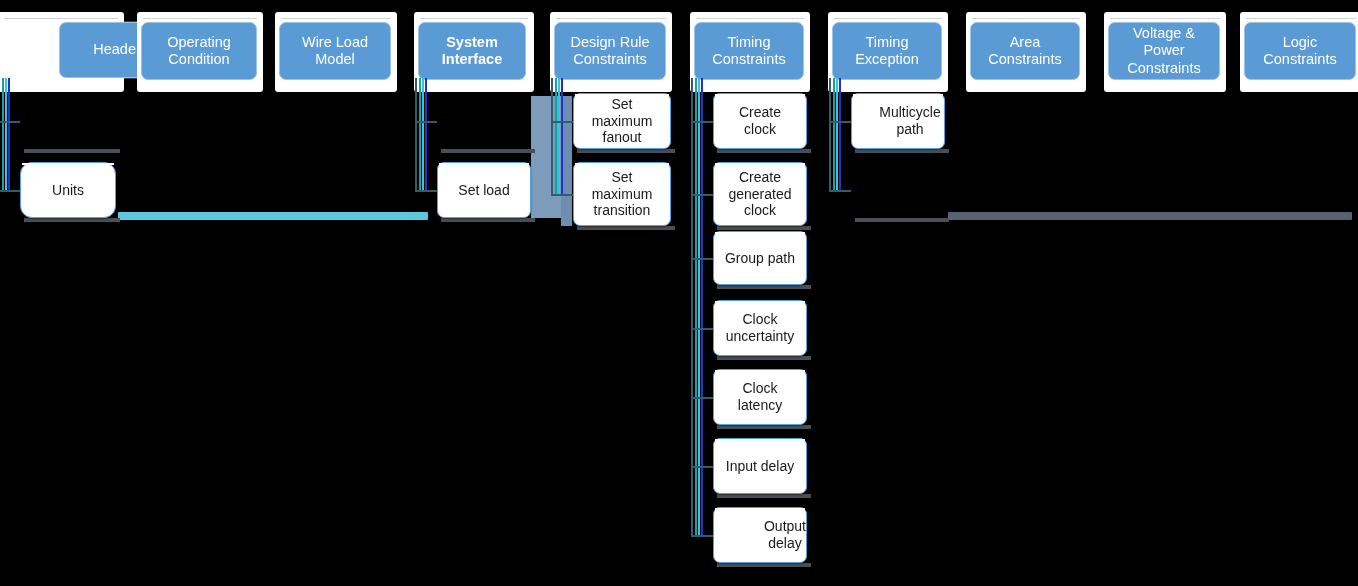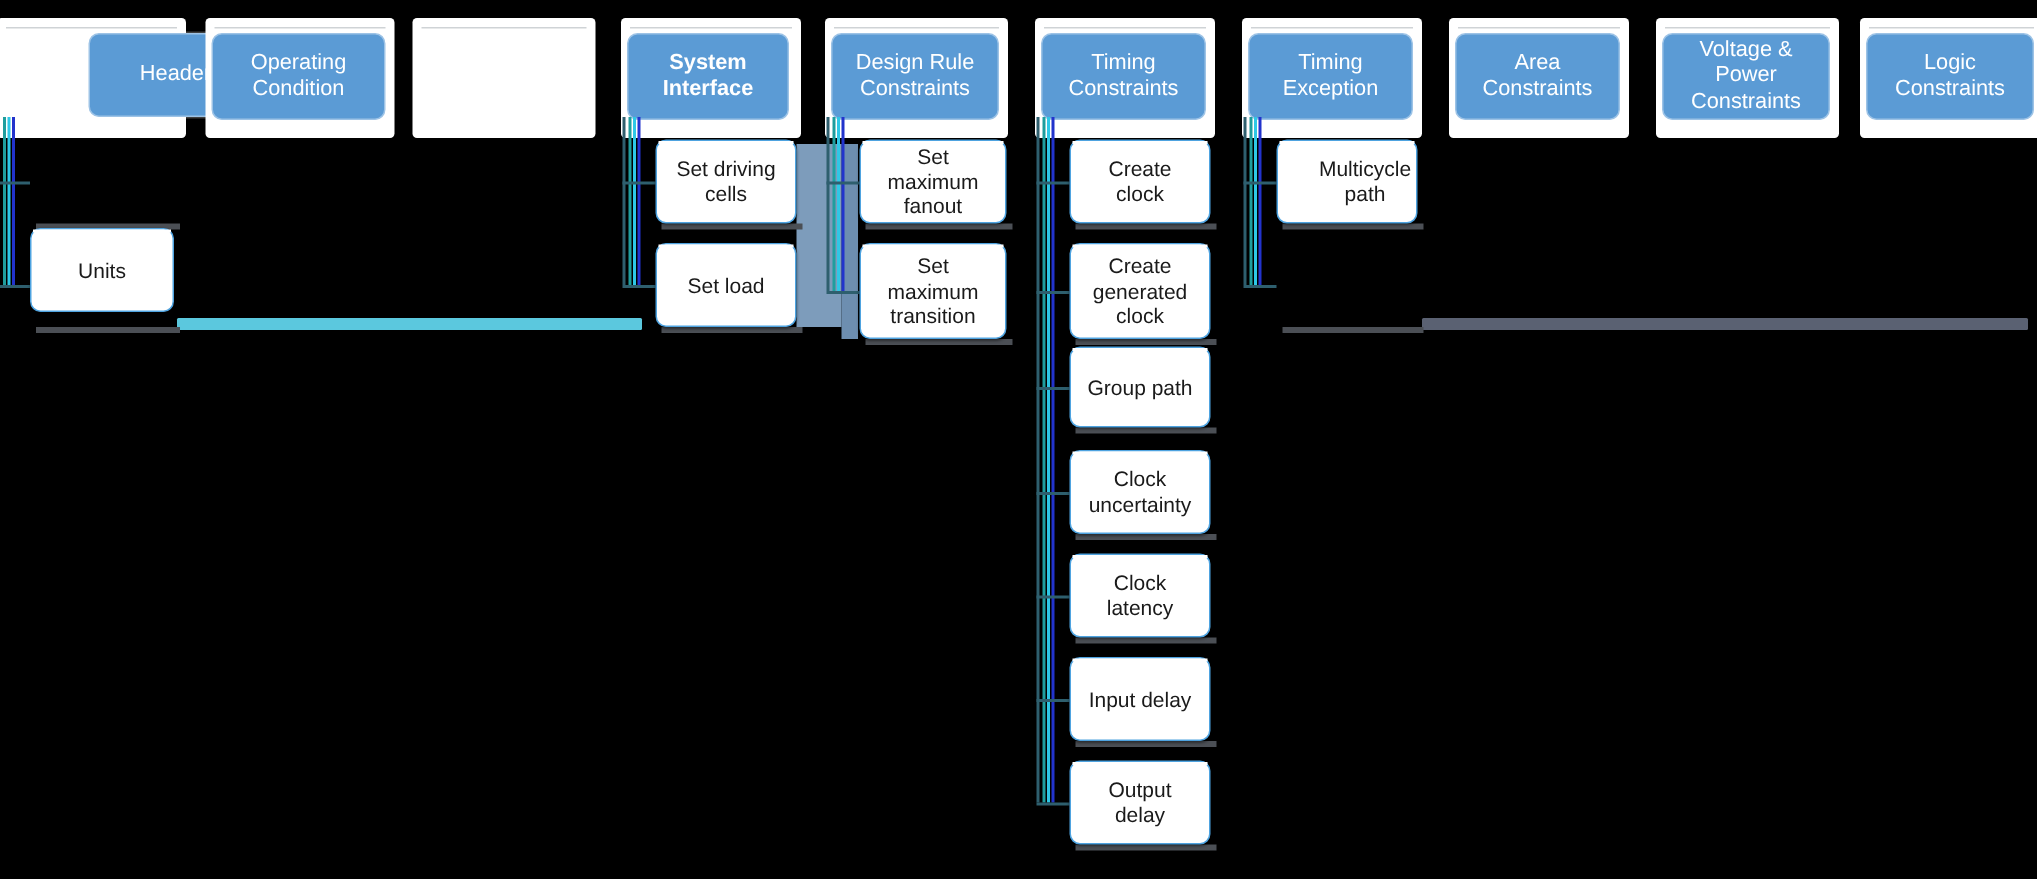"Wire Load" div.node { html: none -> <div> <div><span>Wire Load</span><br><span>Model</span></div> </div> }
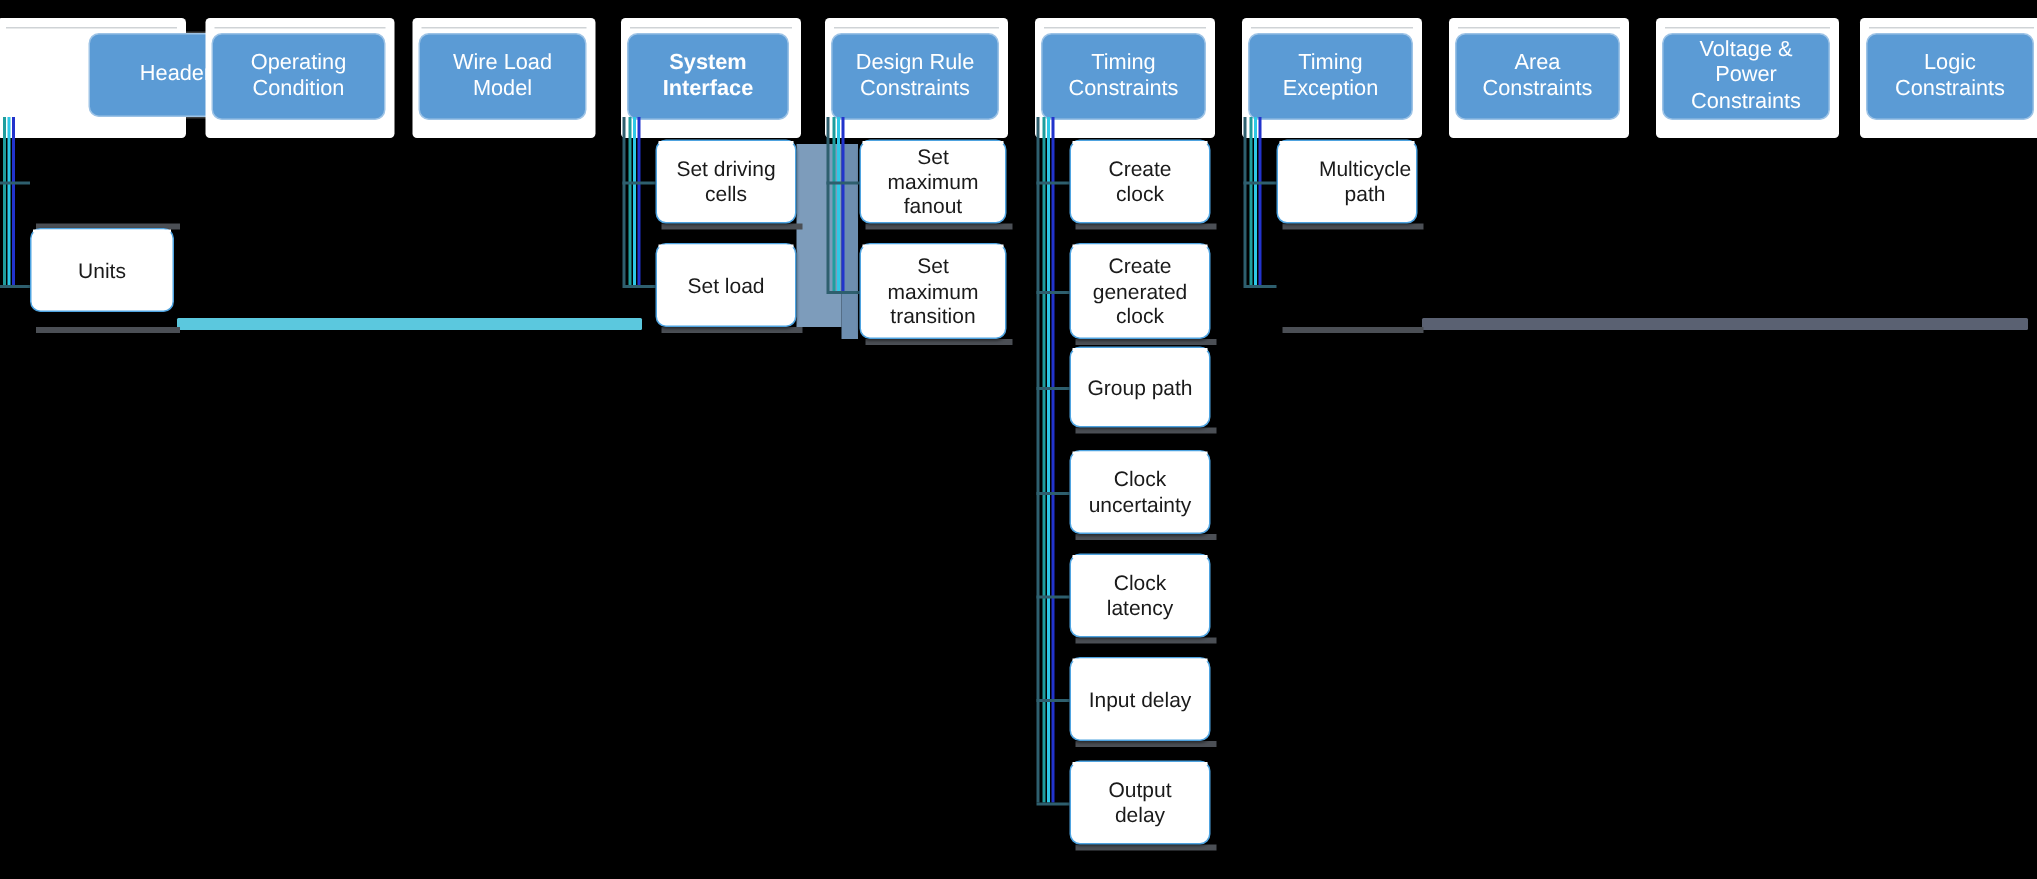"Set driving" div.node { html: <div> <div></div> <div><span>Set driving</span><br><span>cells</span></div> </div> -> none }
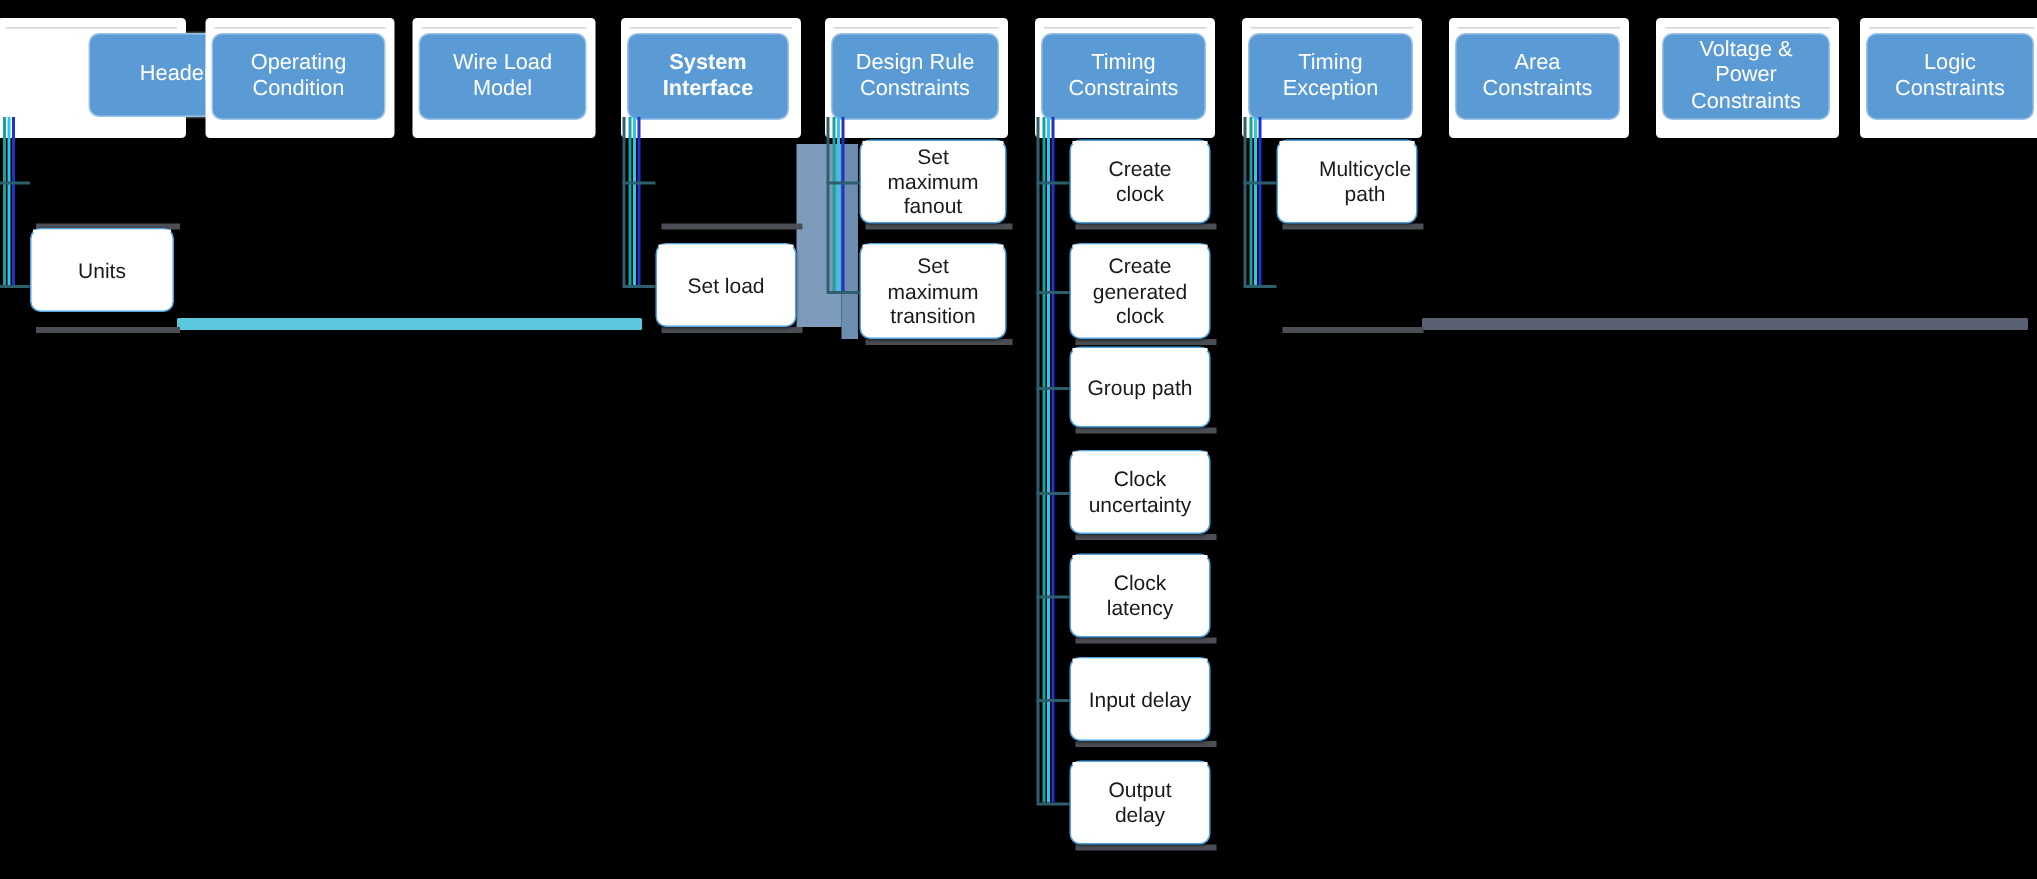"Units" div.node { border-radius: none -> 12px; top: 152px -> 162px }
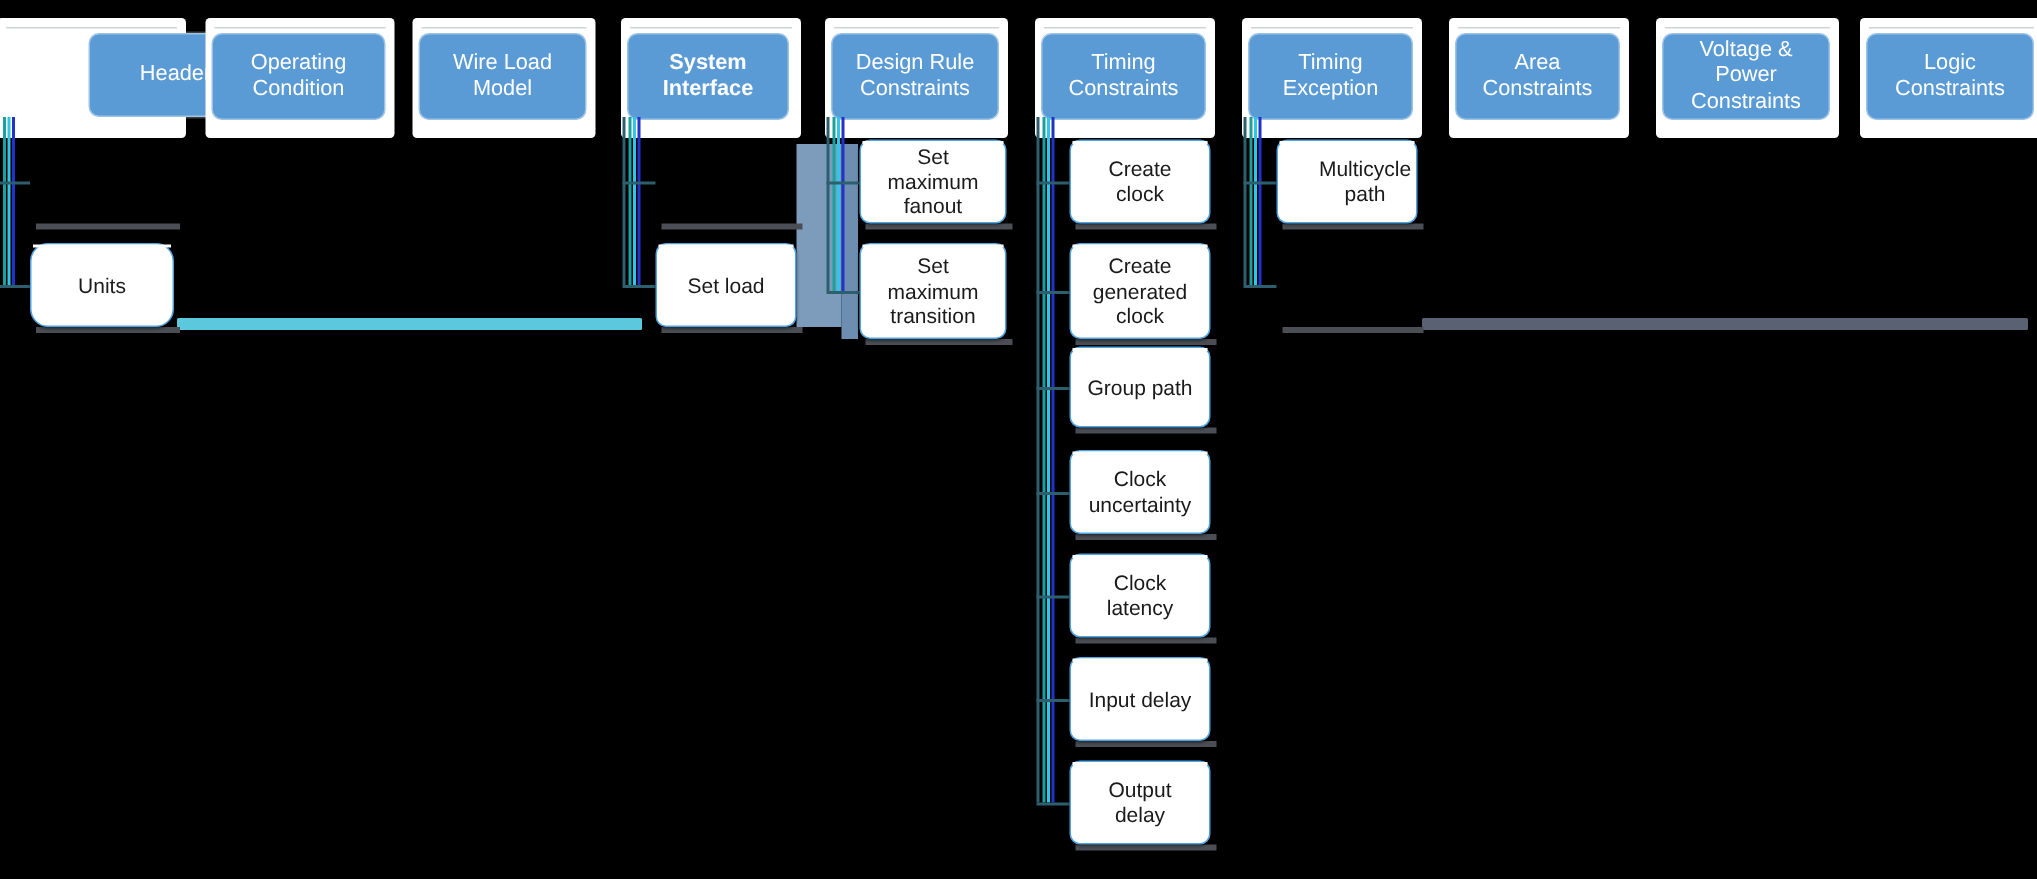"Output" div.node { justify-content: none -> flex-end }
